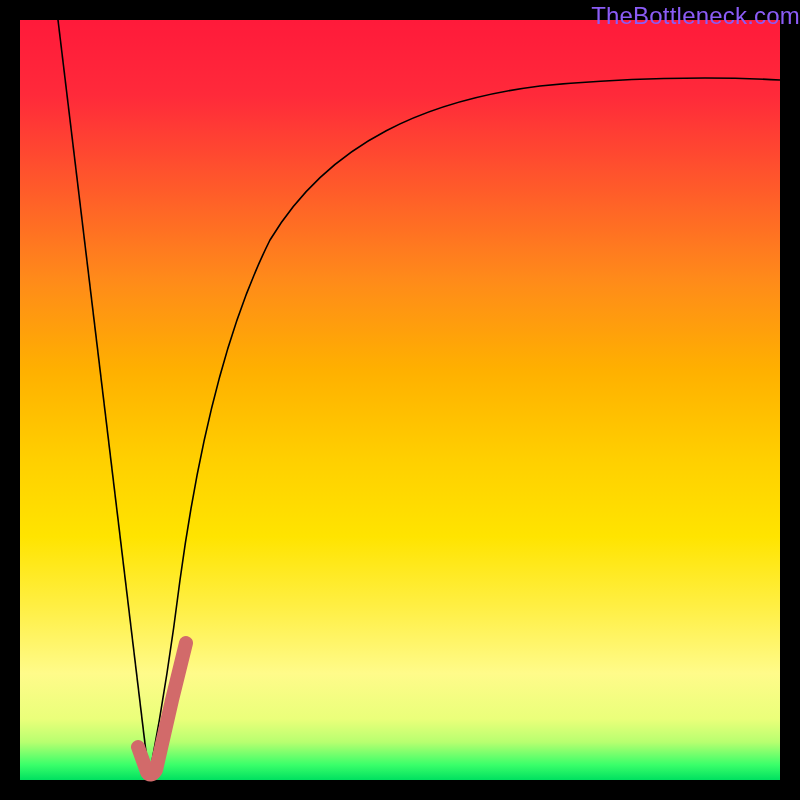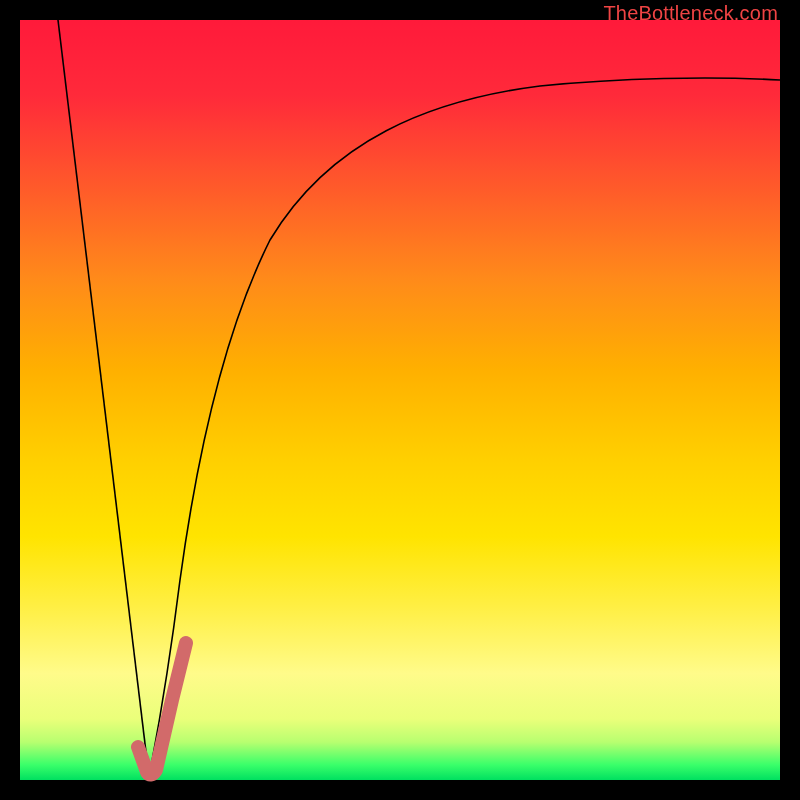"TheBottleneck.com" .watermark { color: #ef4444 -> #8b5cf6; font-size: 20px -> 24px; right: 22px -> 0 }
